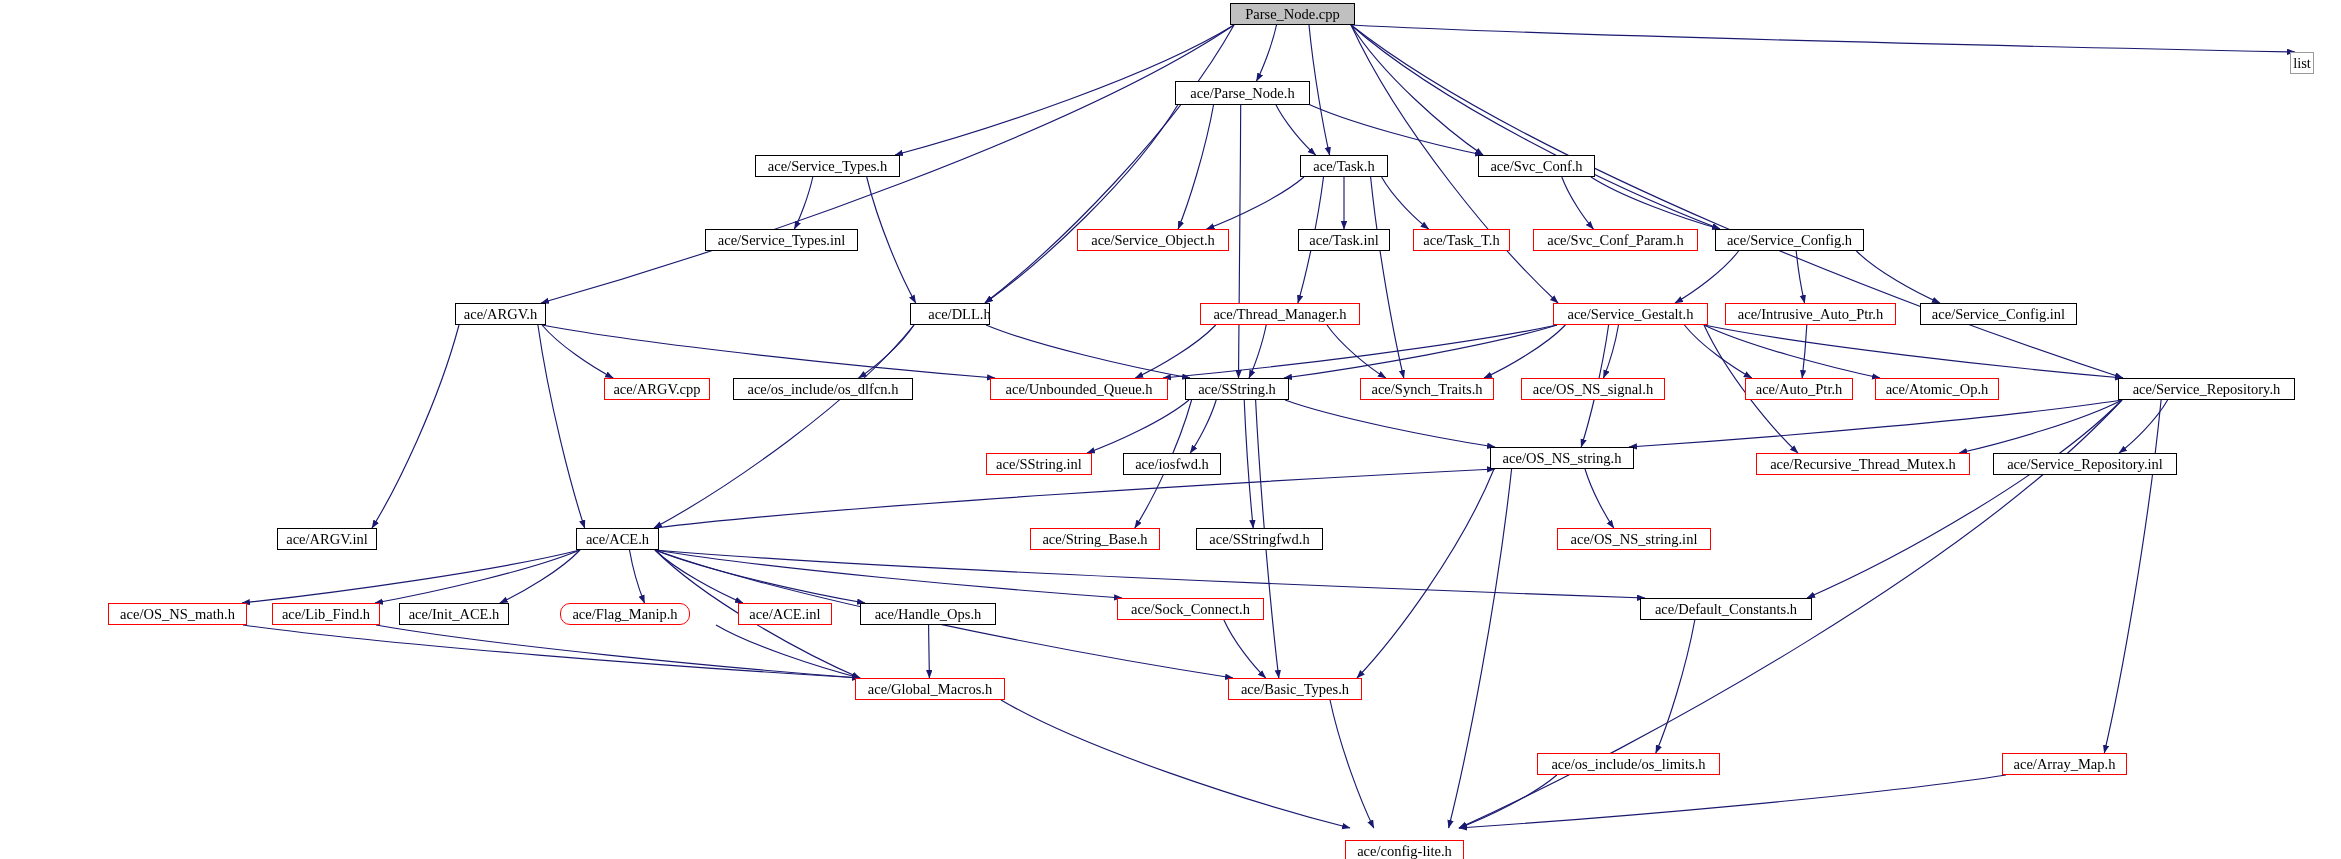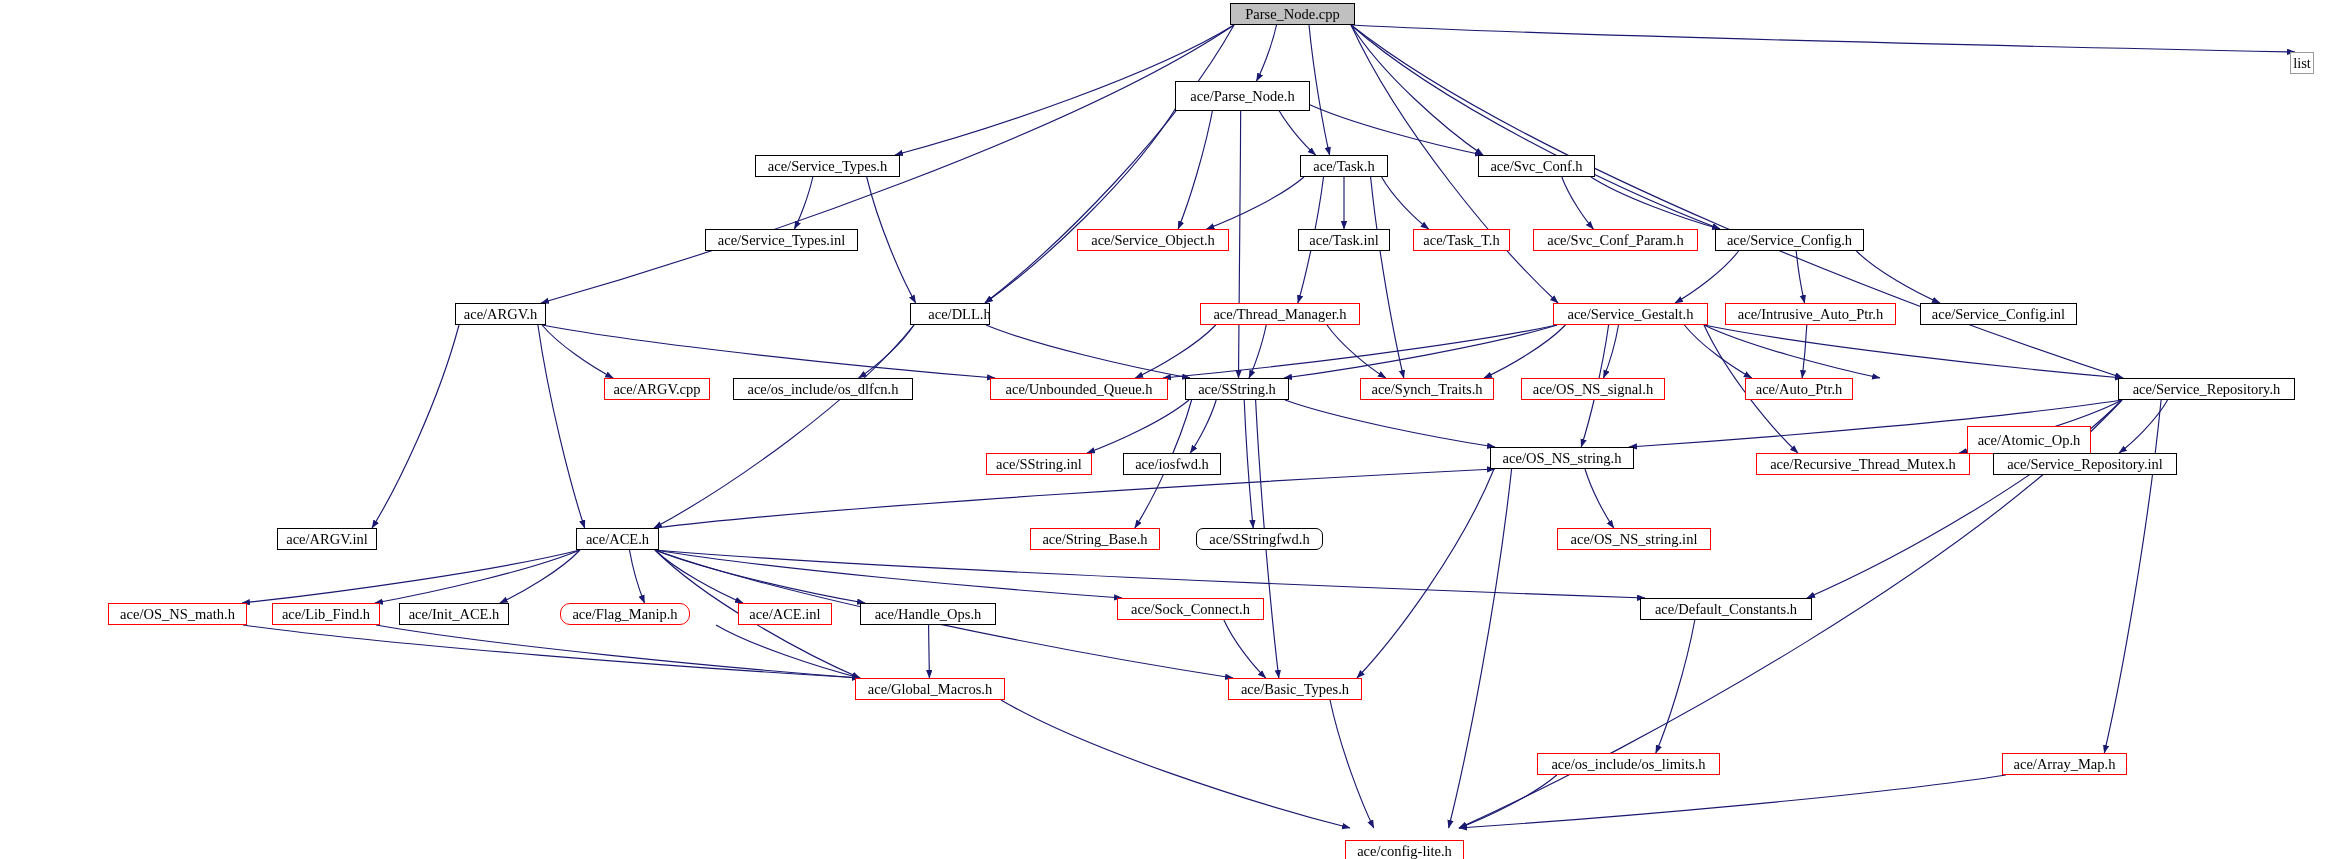"ace/Parse_Node.h" div.node { height: 30px -> 24px }
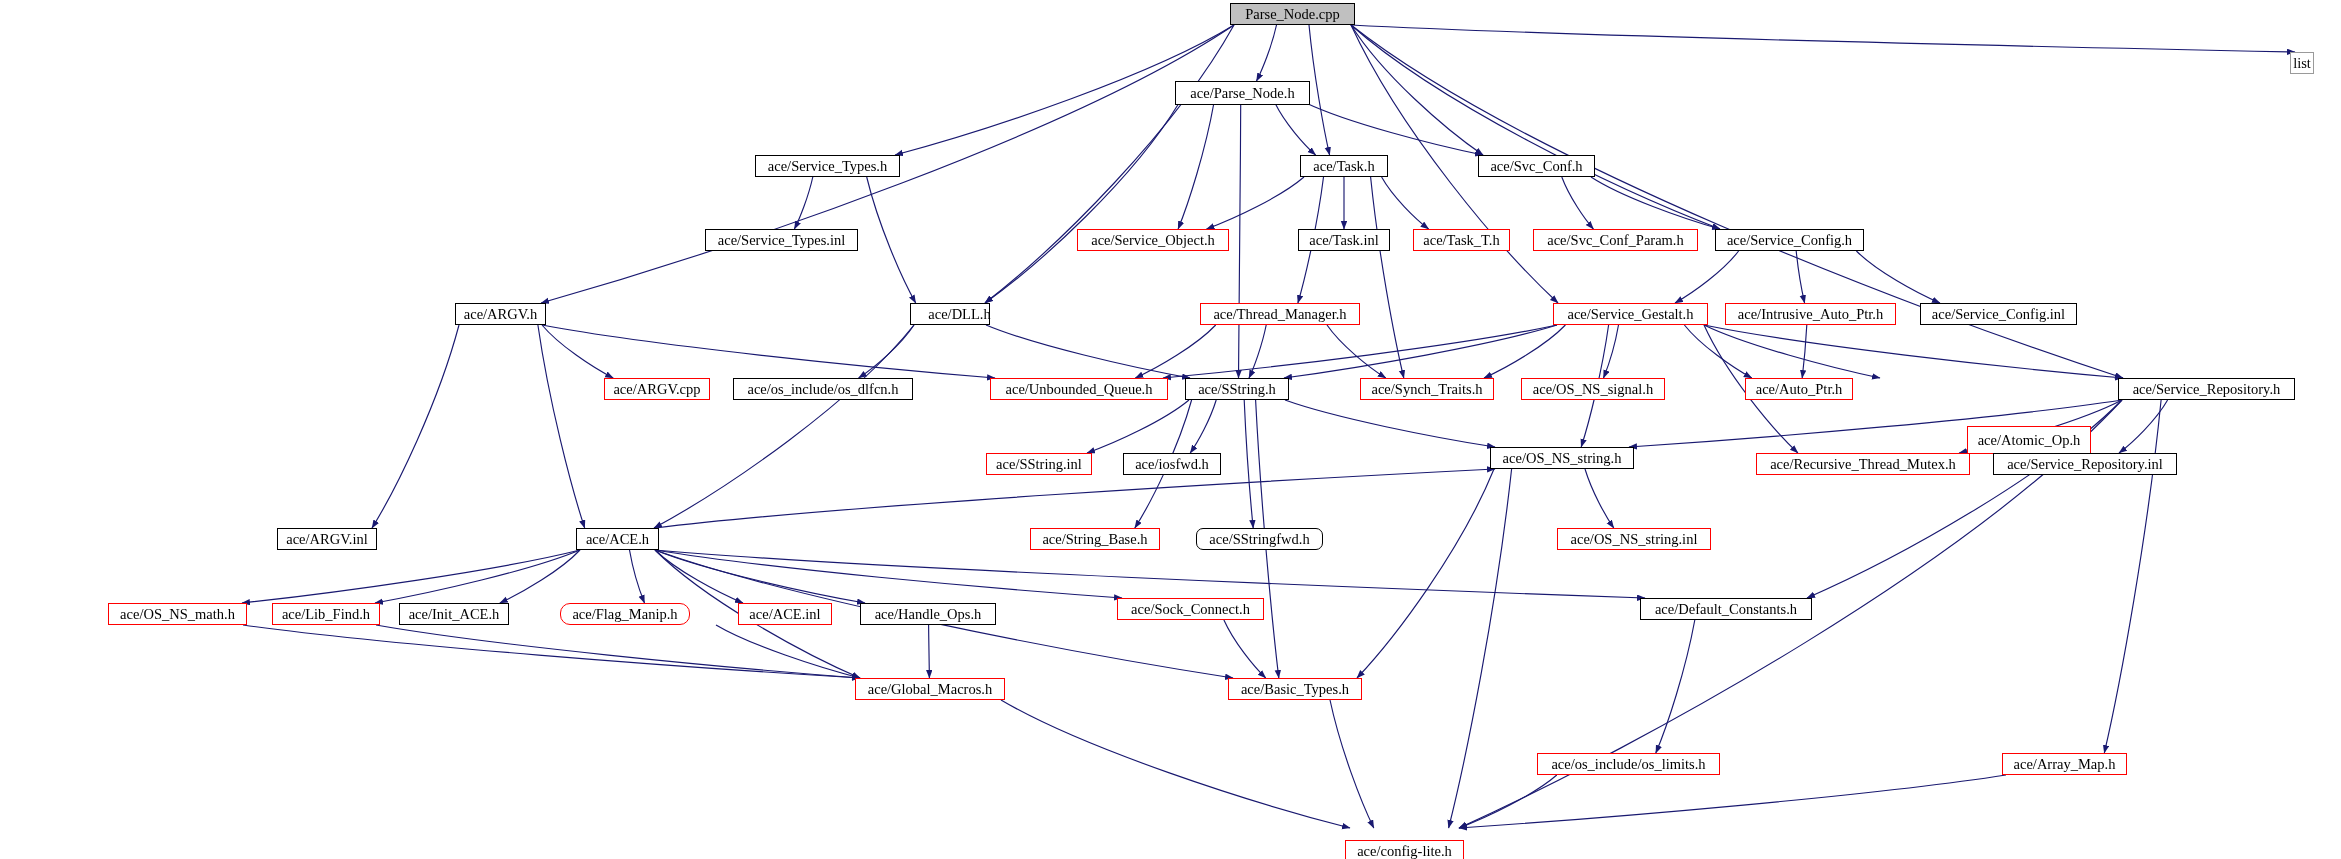"ace/Atomic_Op.h" div.node { height: 28px -> 22px; left: 1967px -> 1875px; margin-top: 48px -> none }
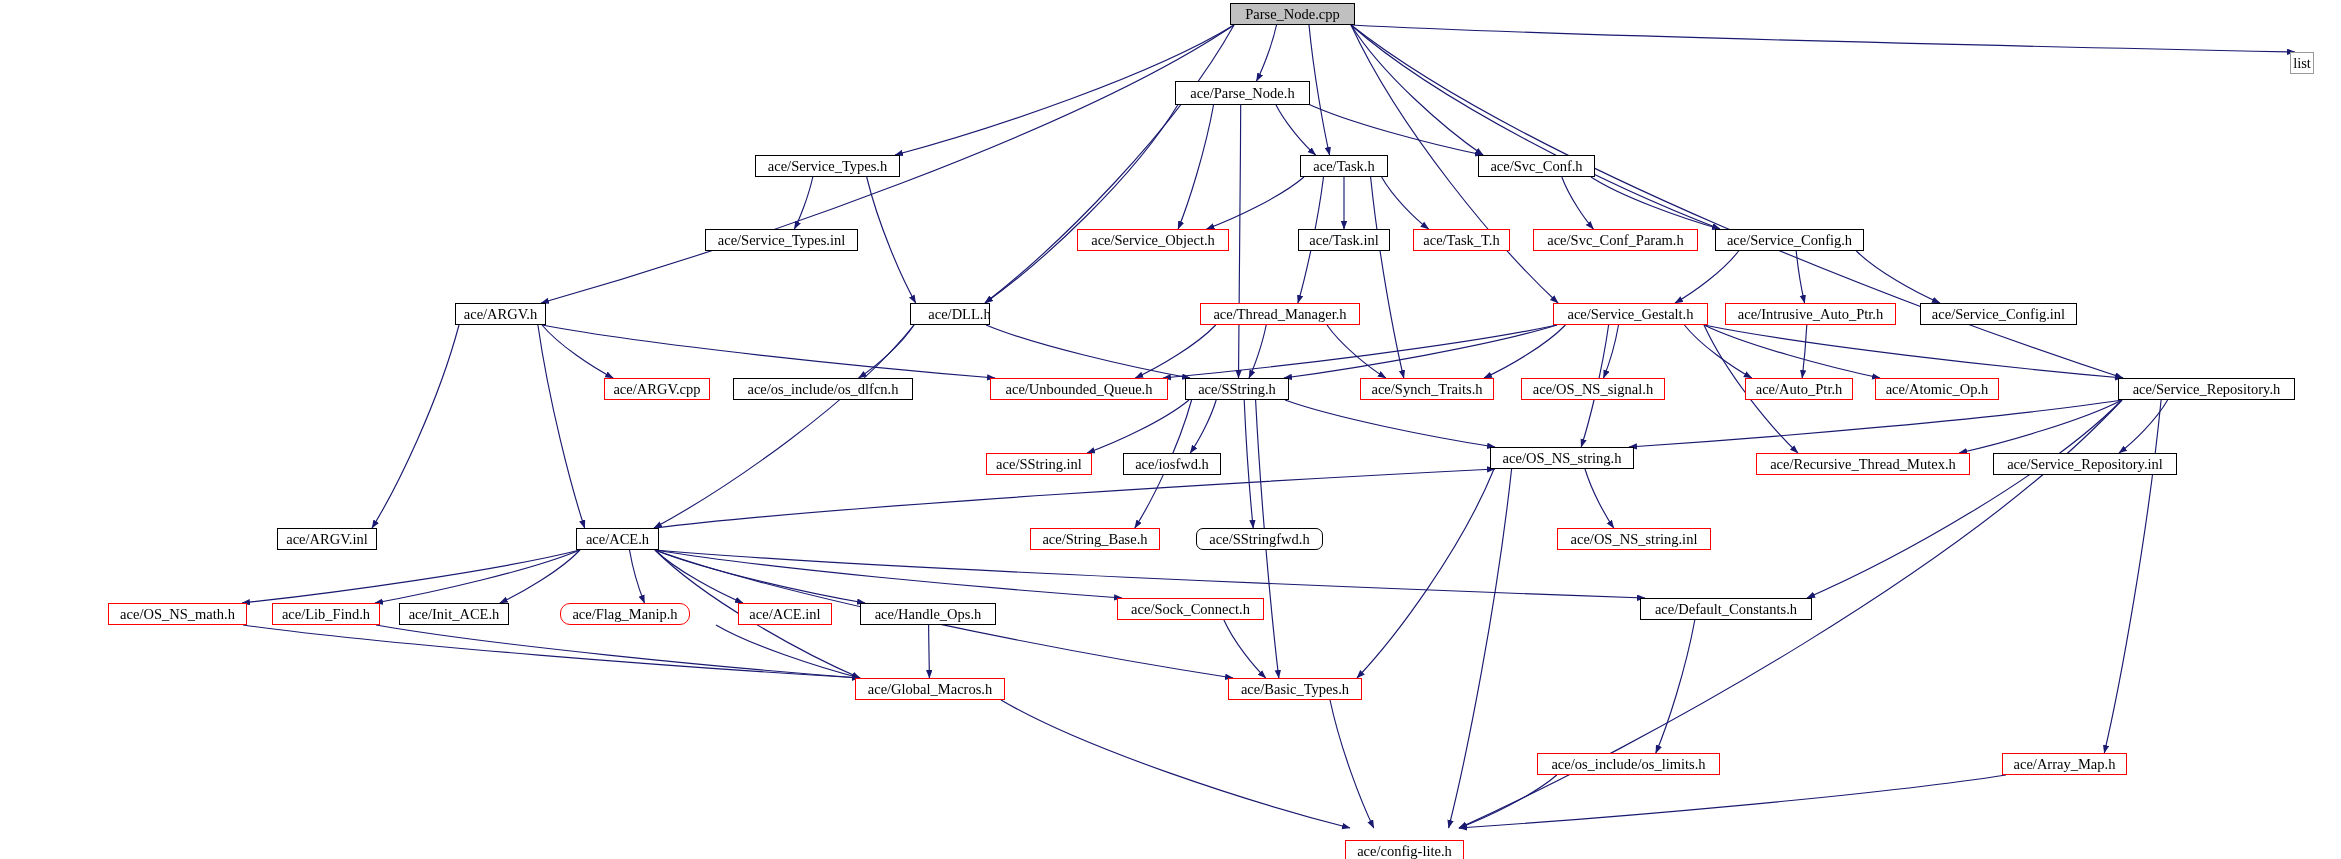"ace/SStringfwd.h" div.node { border-radius: 7px -> none }
